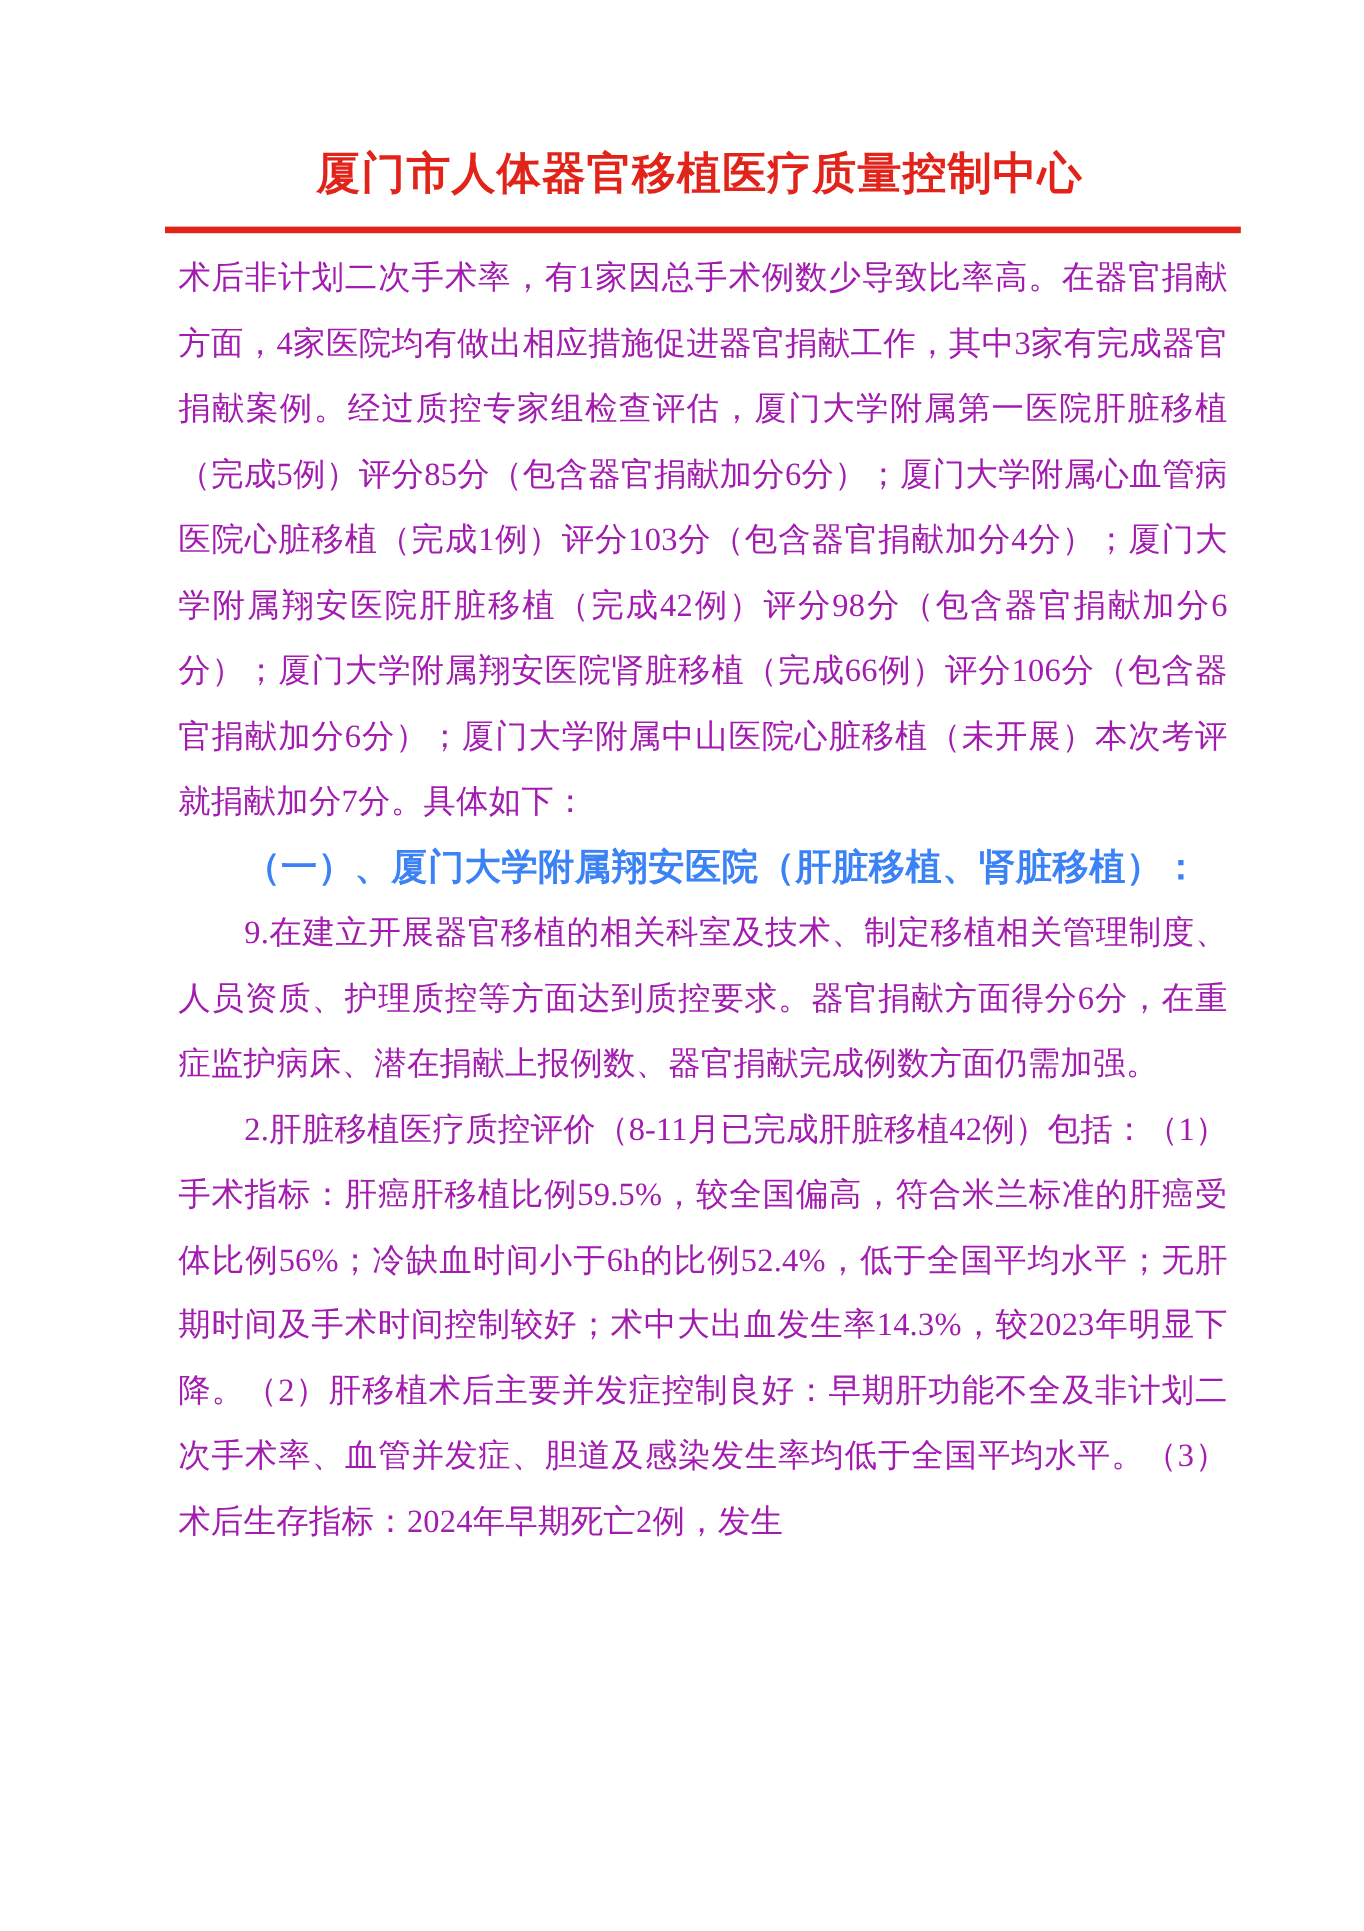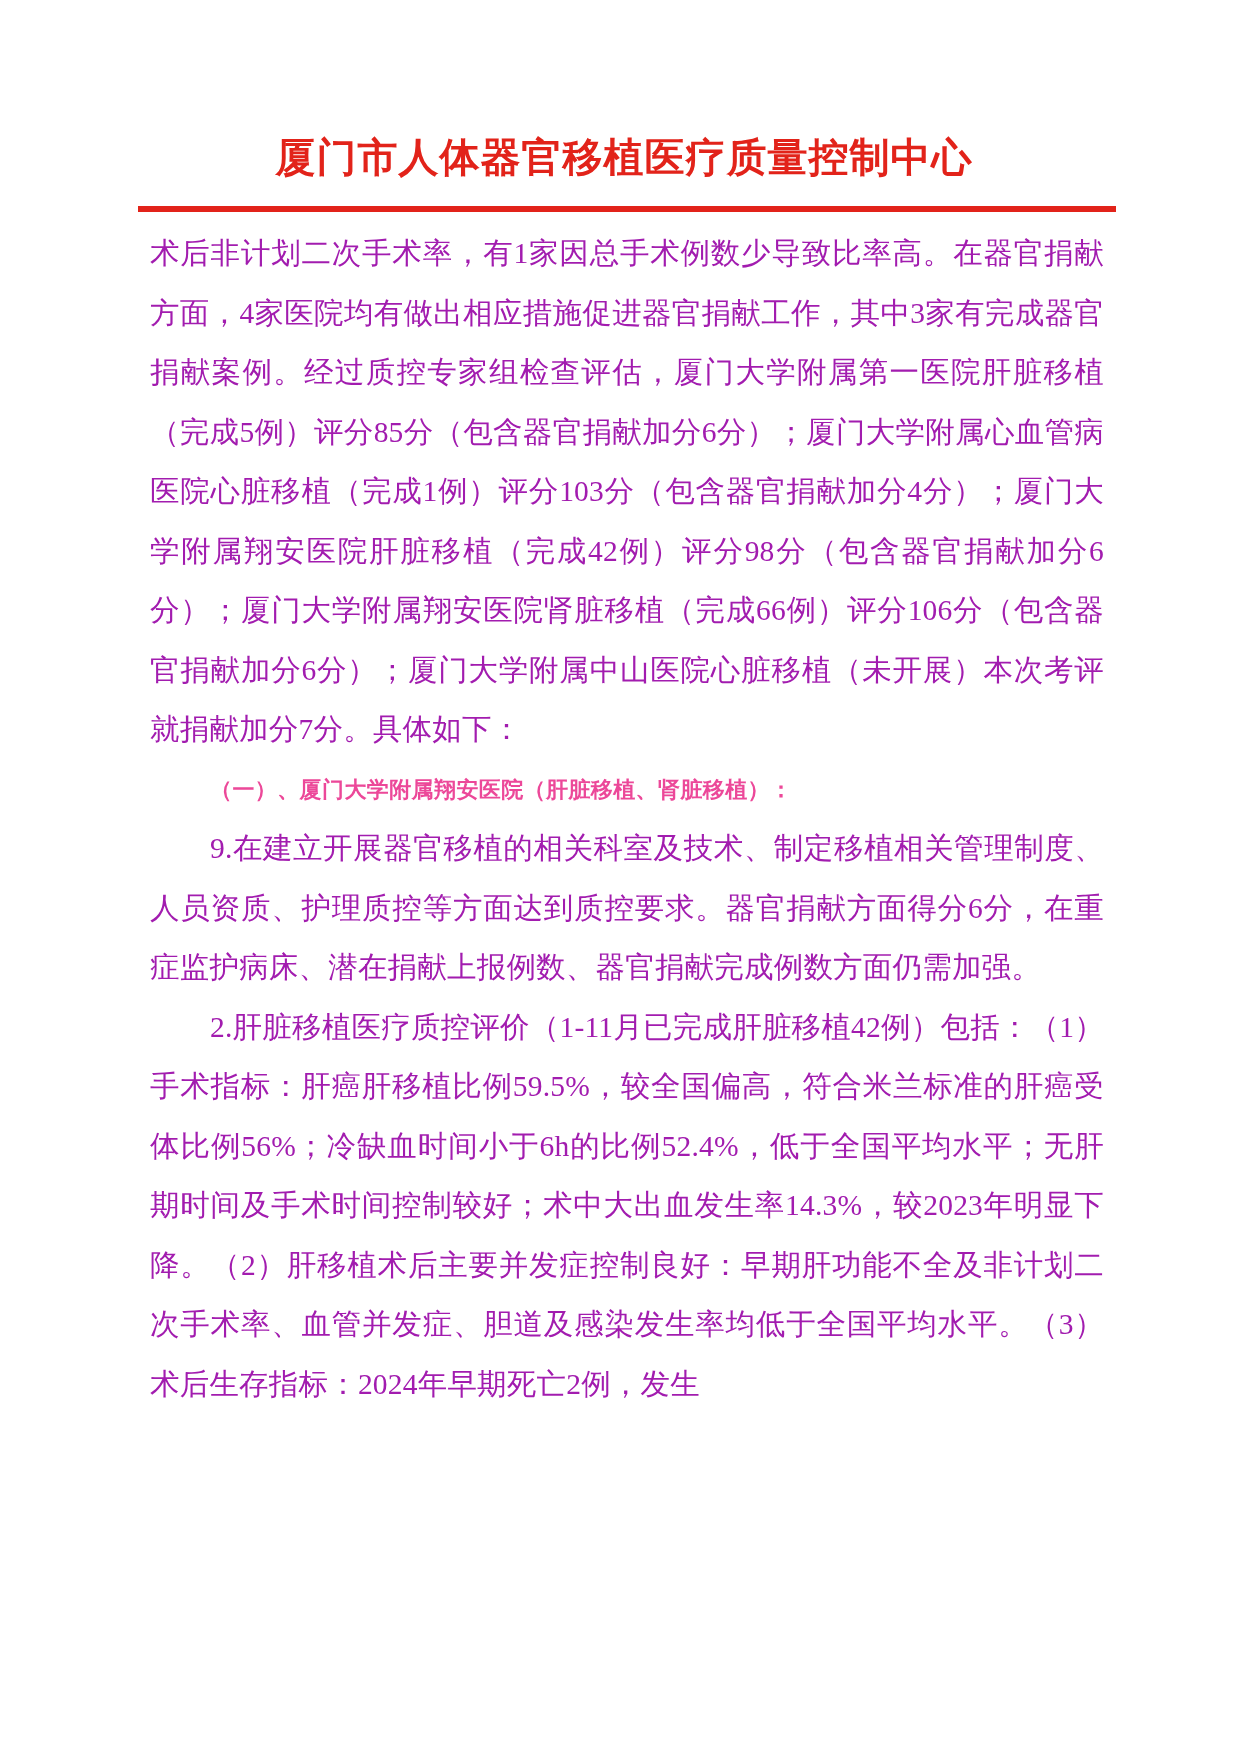"厦门市人体器官移植医疗质量控制中心" .page { left: 4px -> 16px }
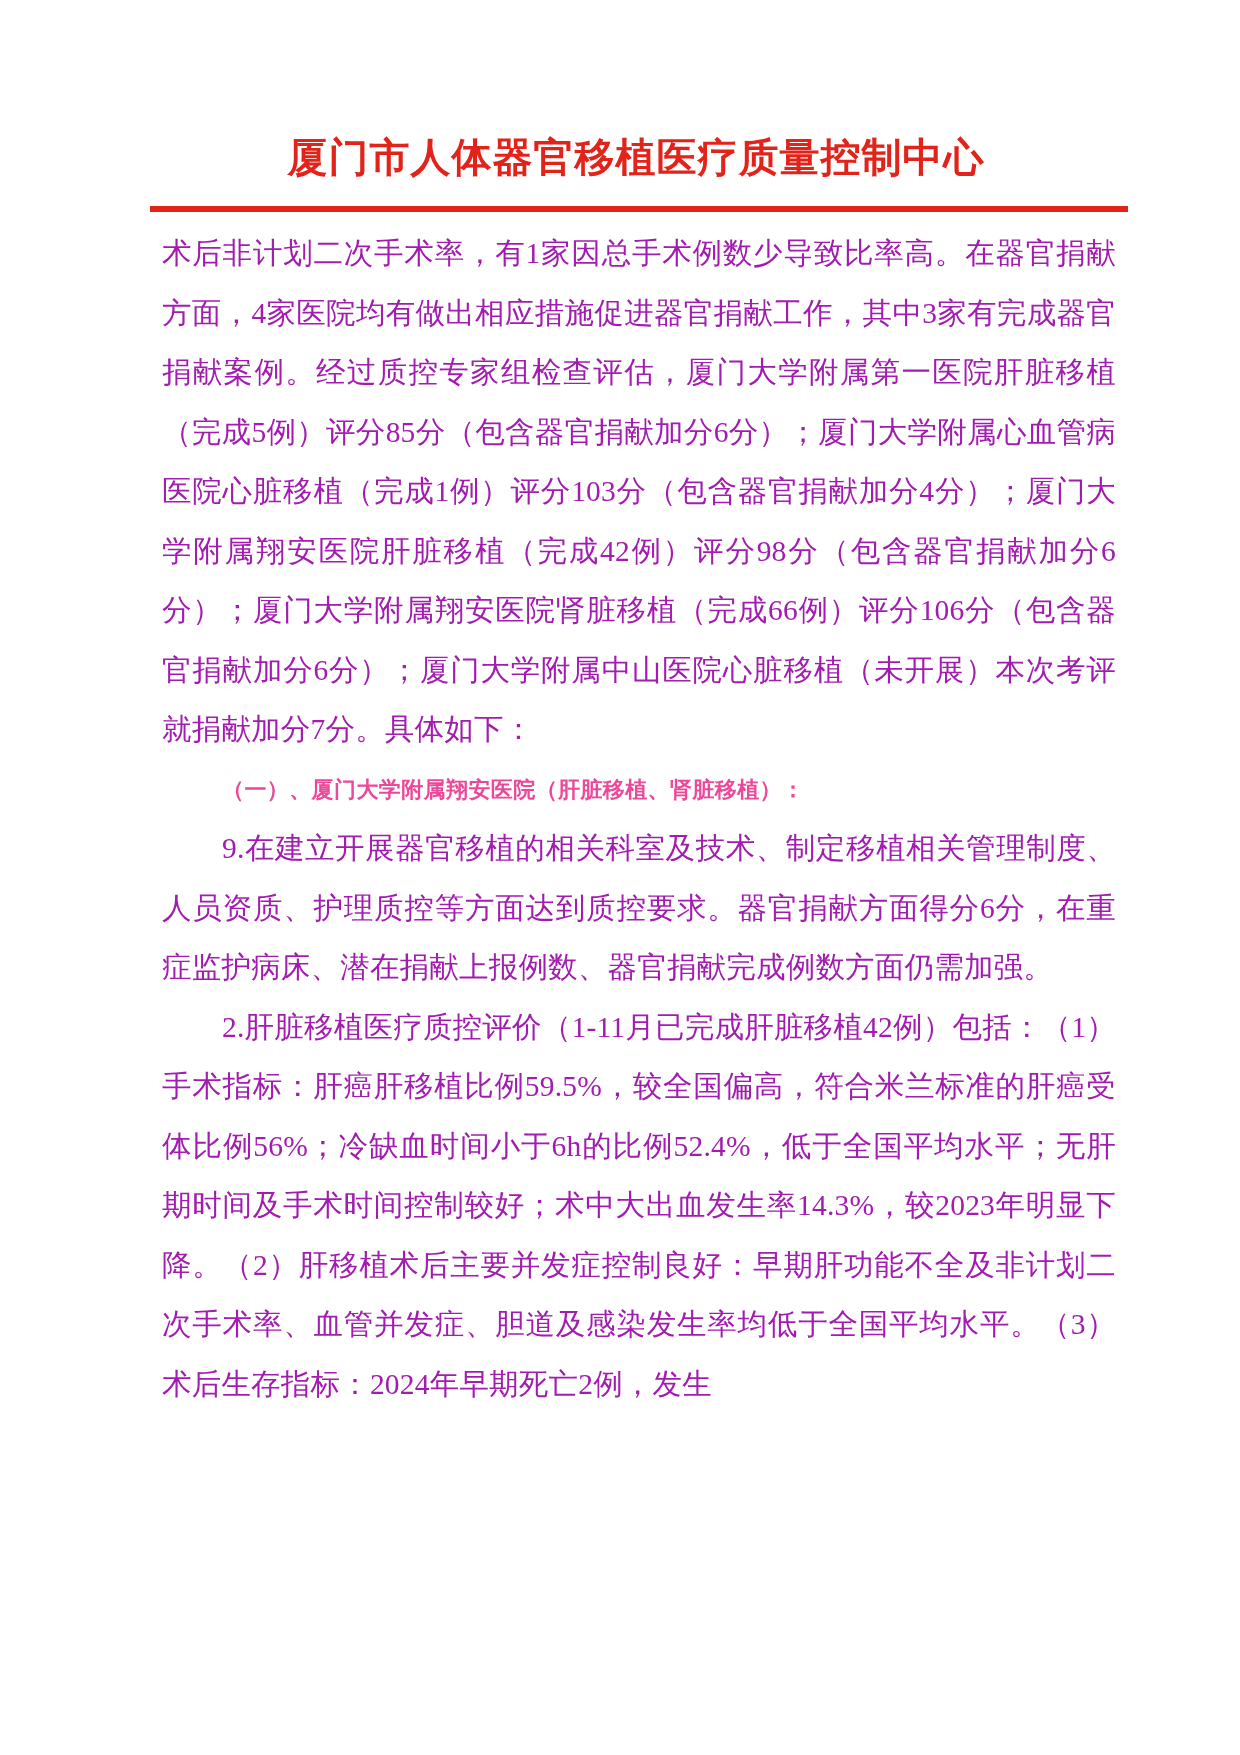"（一）、厦门大学附属翔安医院（肝脏移植、肾脏移植）：" .heading-sub { color: #ec4899 -> #3b82f6; font-size: 22px -> 33px }
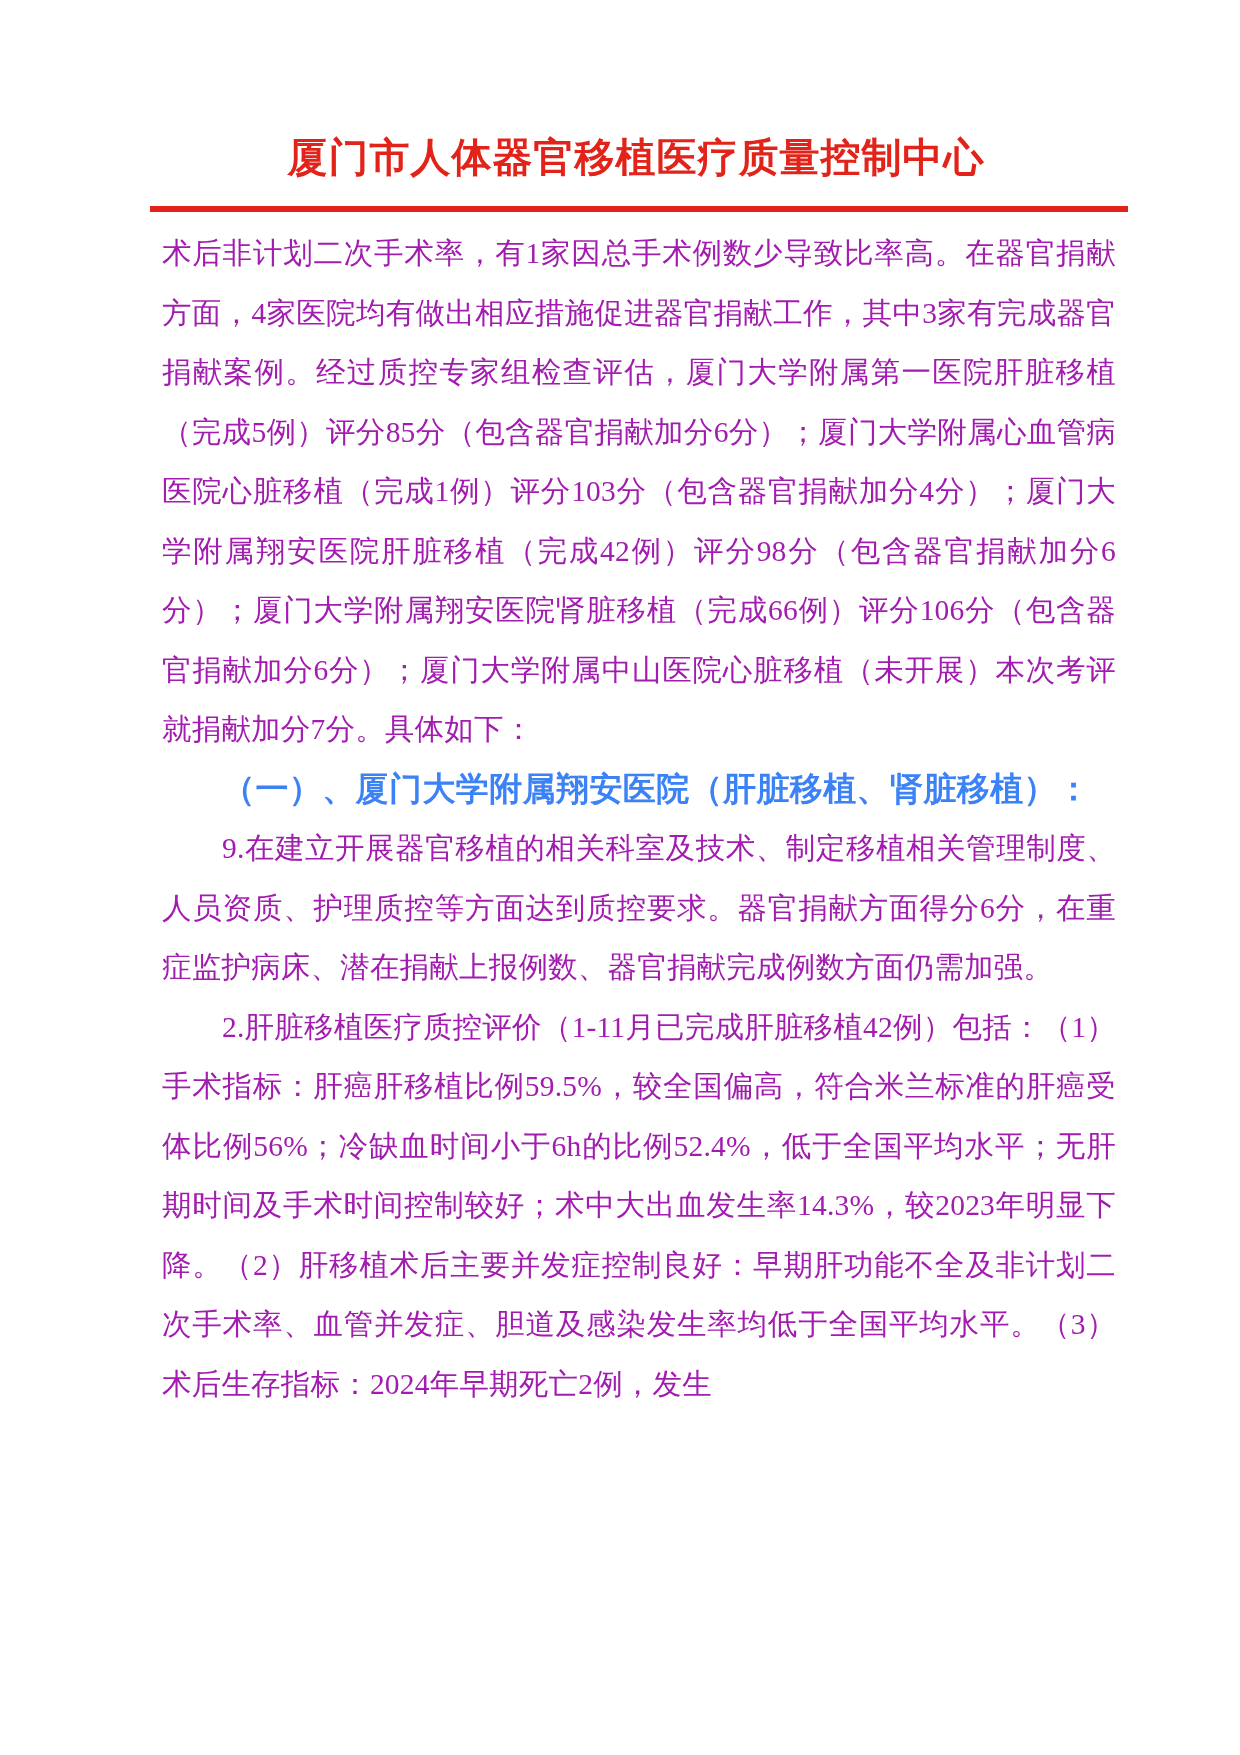"2.肝脏移植医疗质控评价（1-11月已完成肝脏移植42例）包括：（1）手术指标：" p.para { text: 1-11 -> 8-11 }
